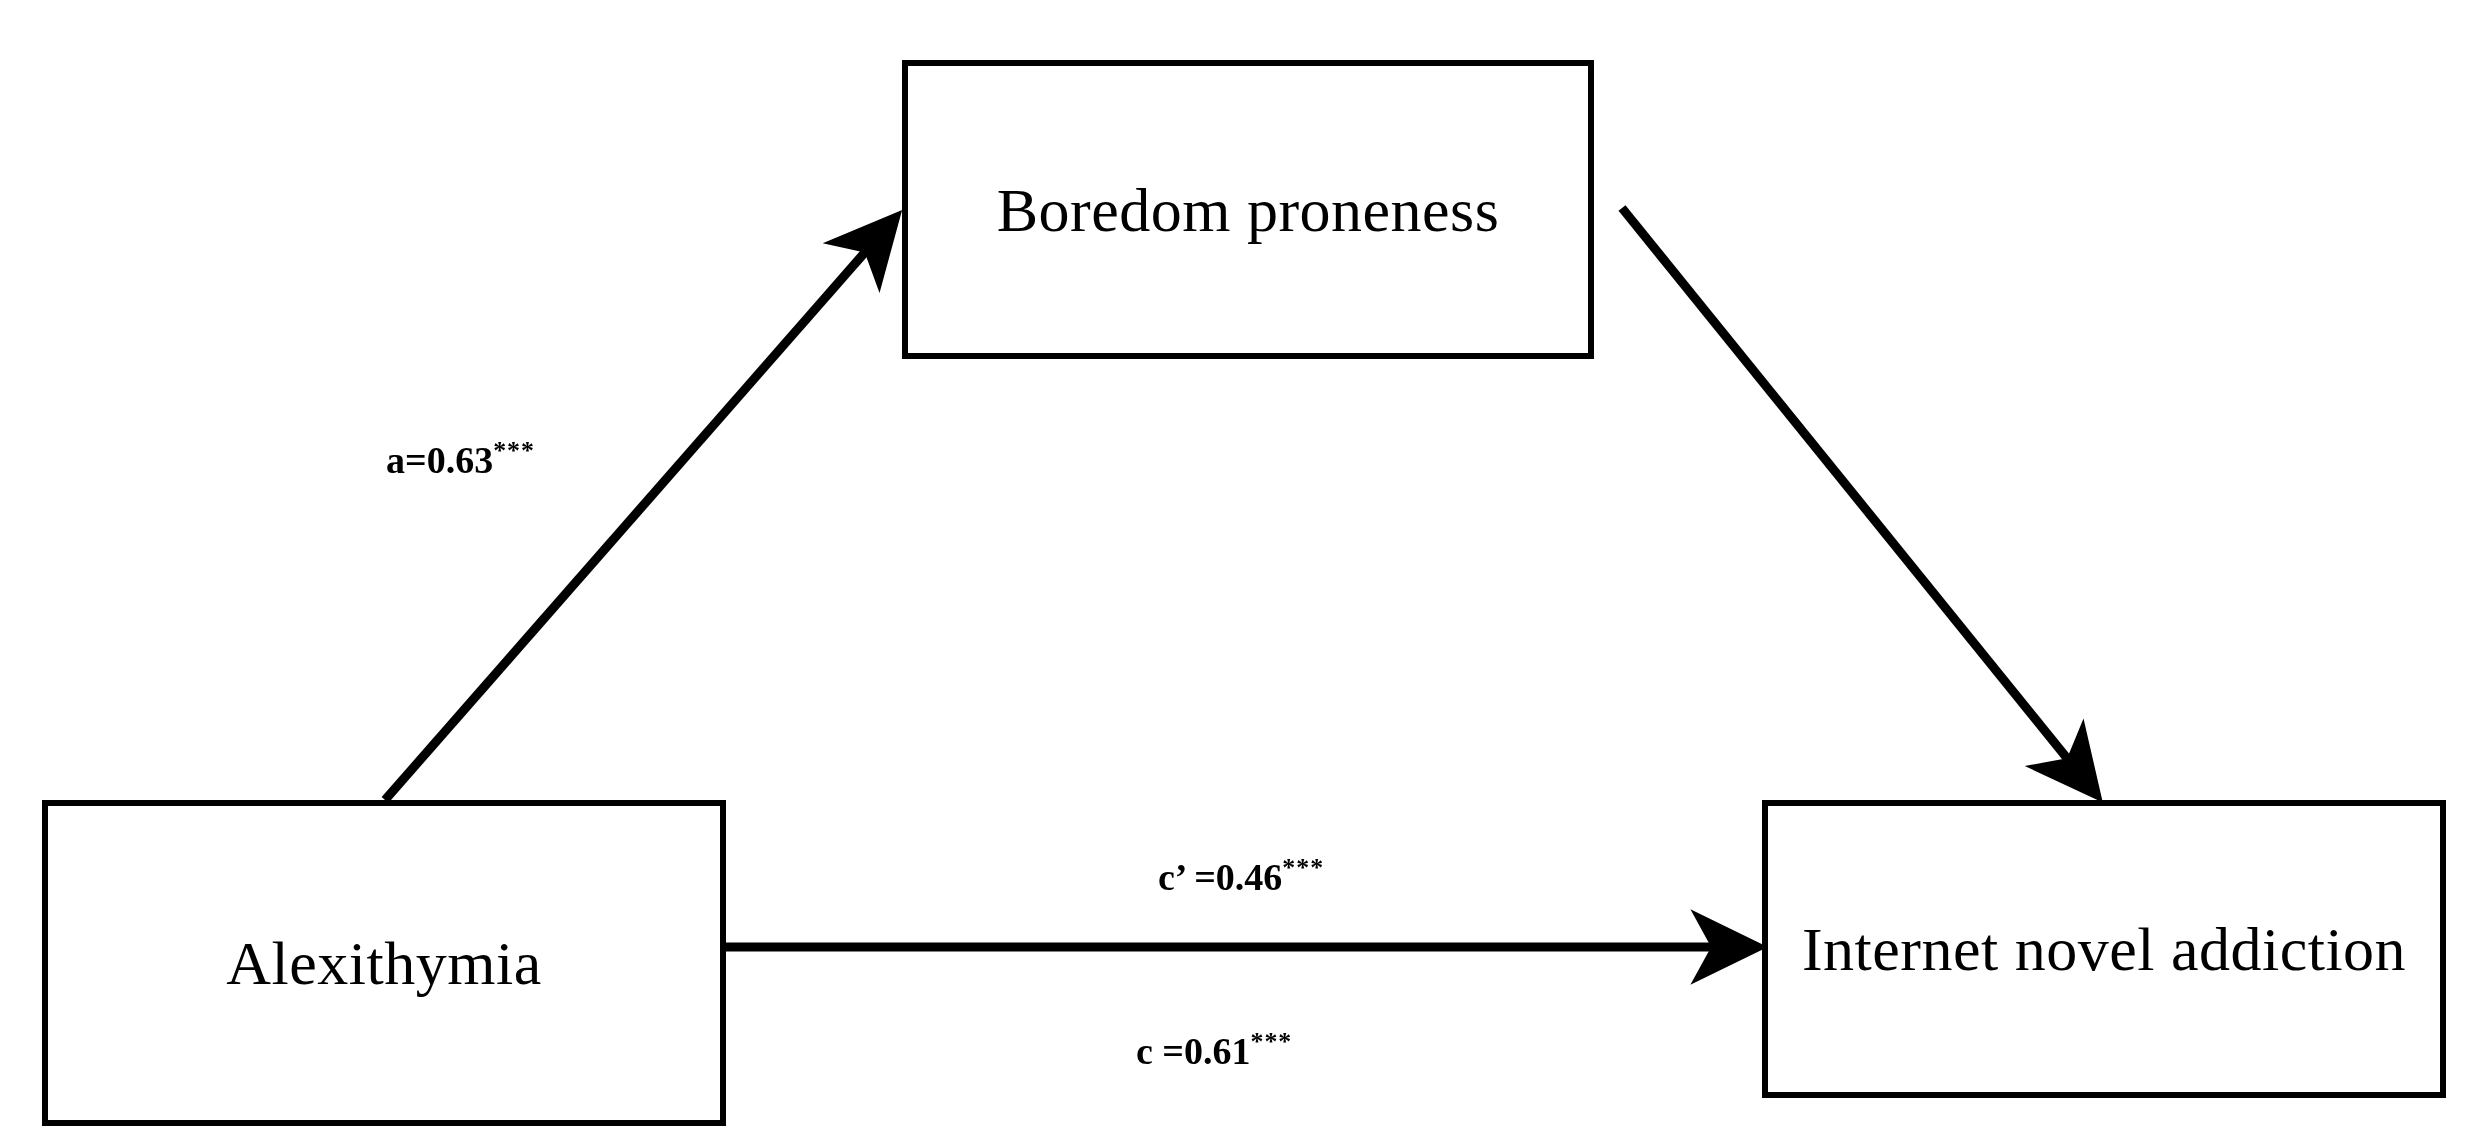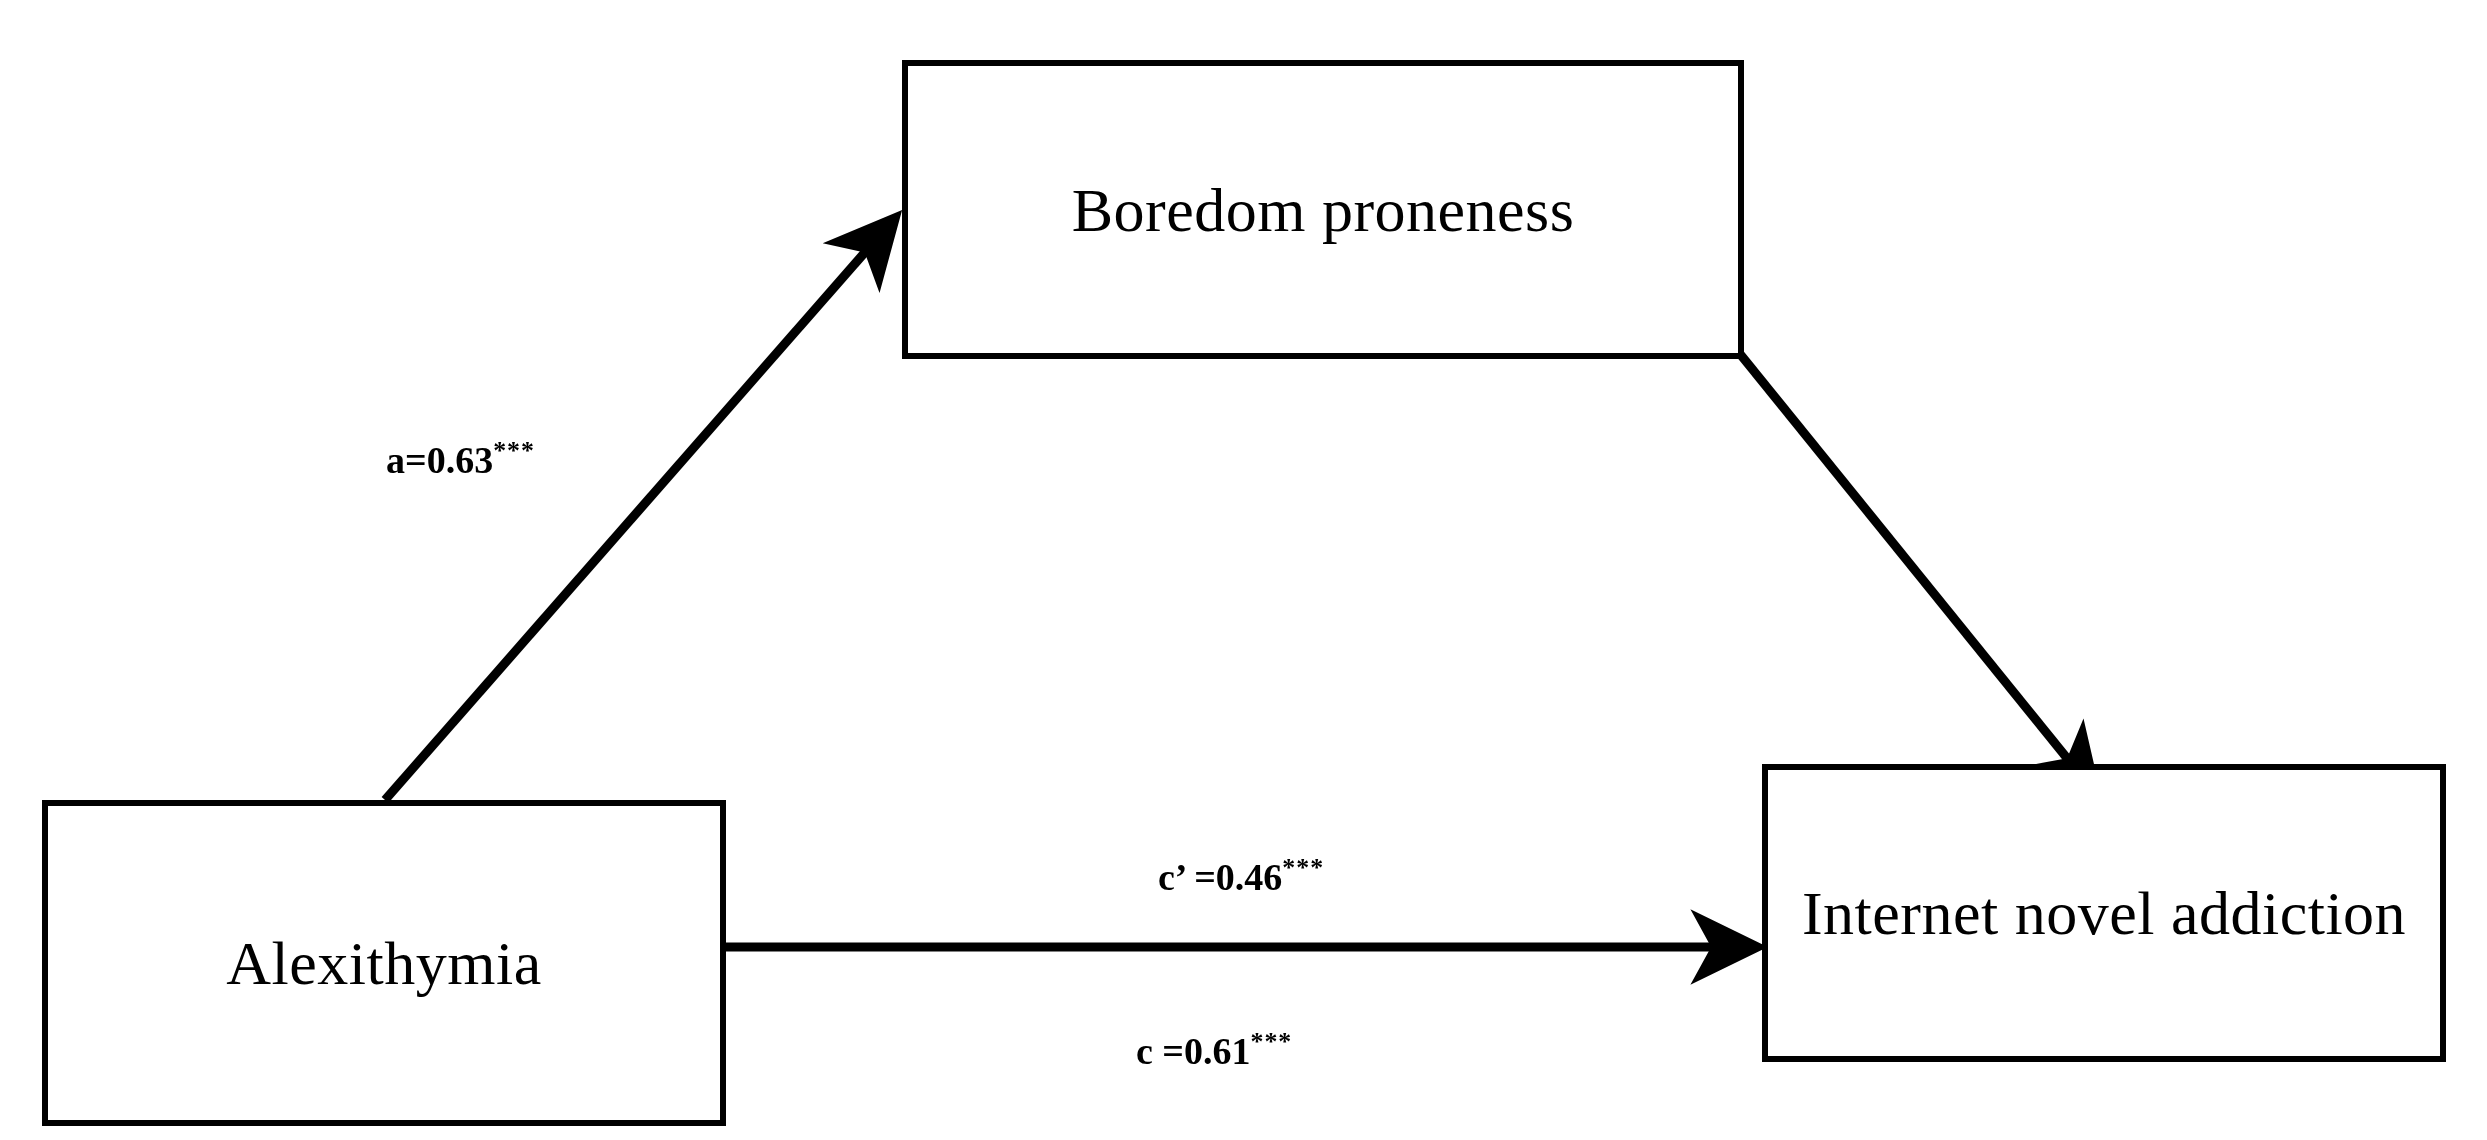"Boredom proneness" #node-mediator { width: 842px -> 692px }
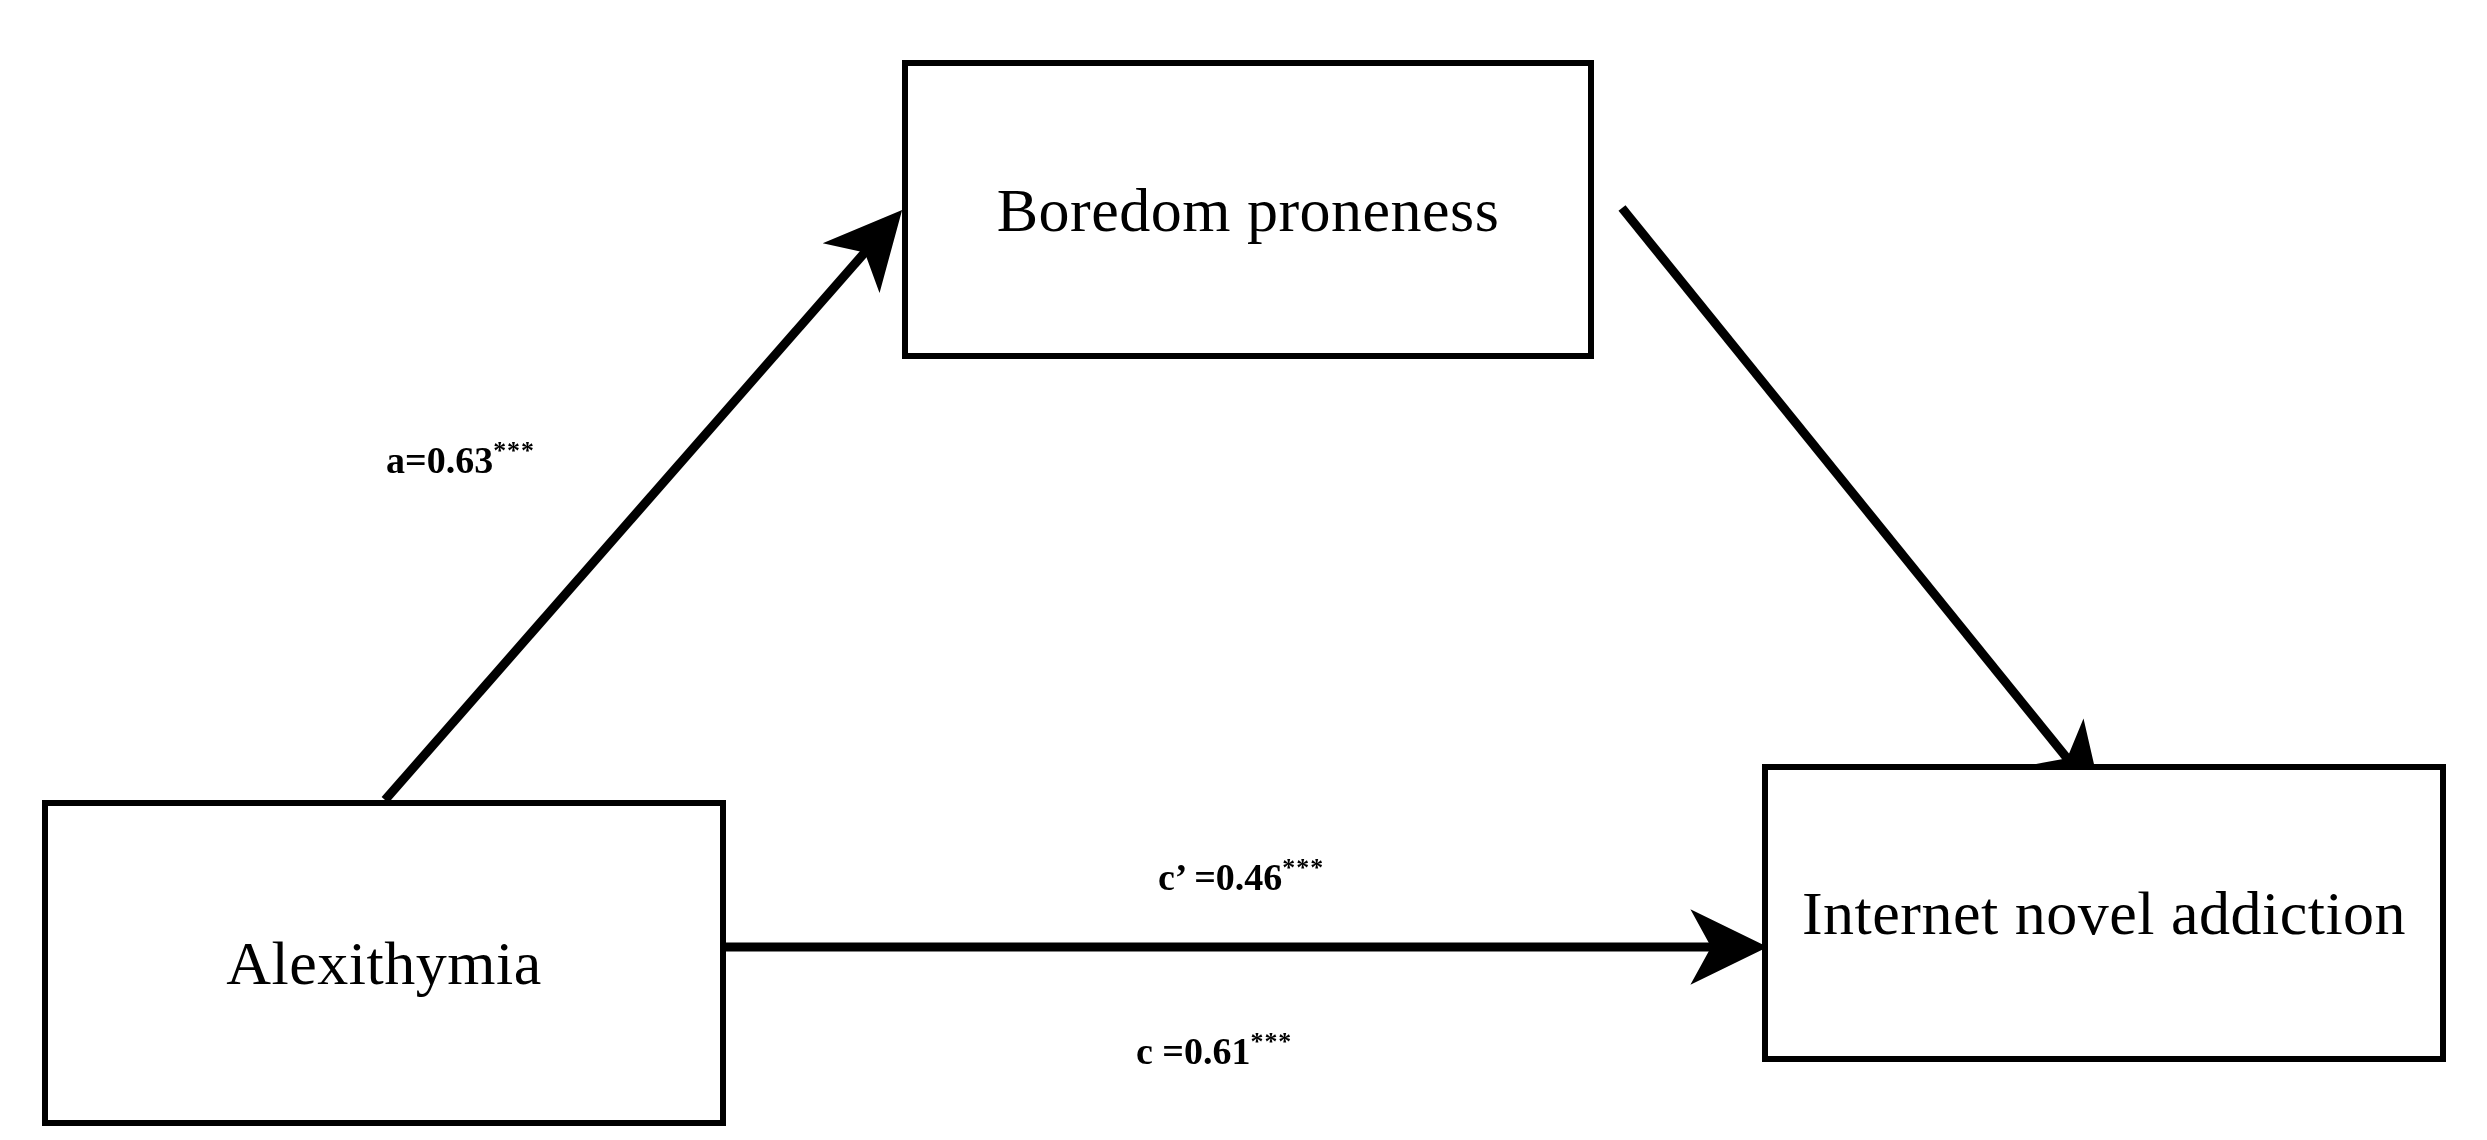"Internet novel addiction" #node-outcome { top: 764px -> 800px }
